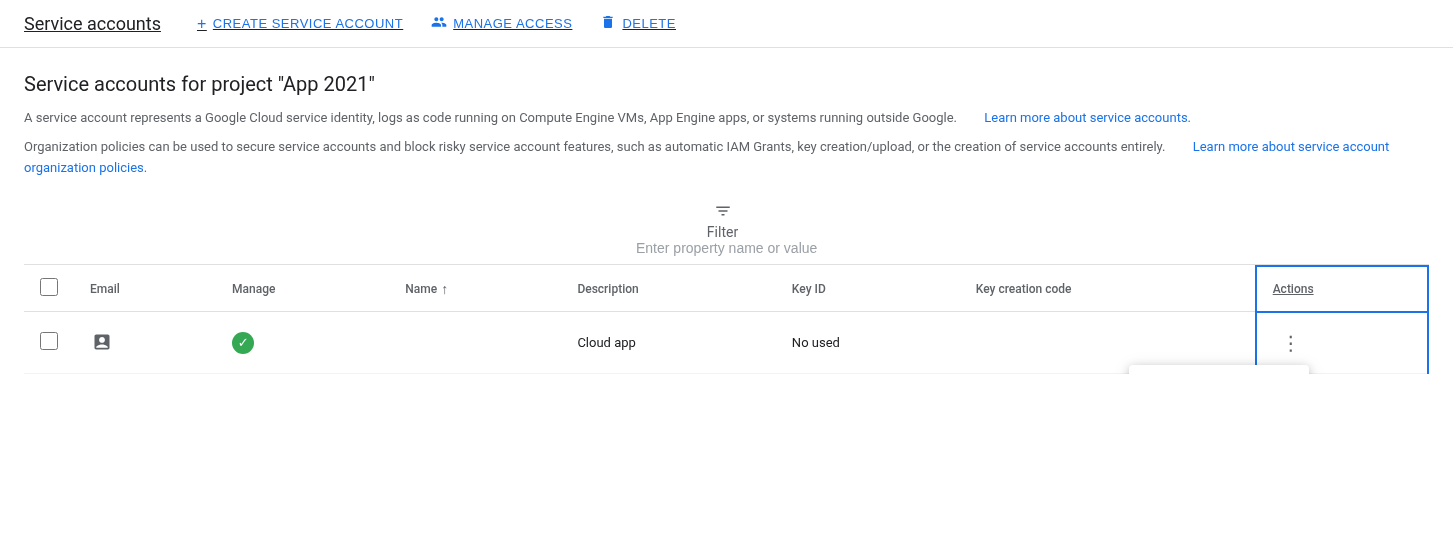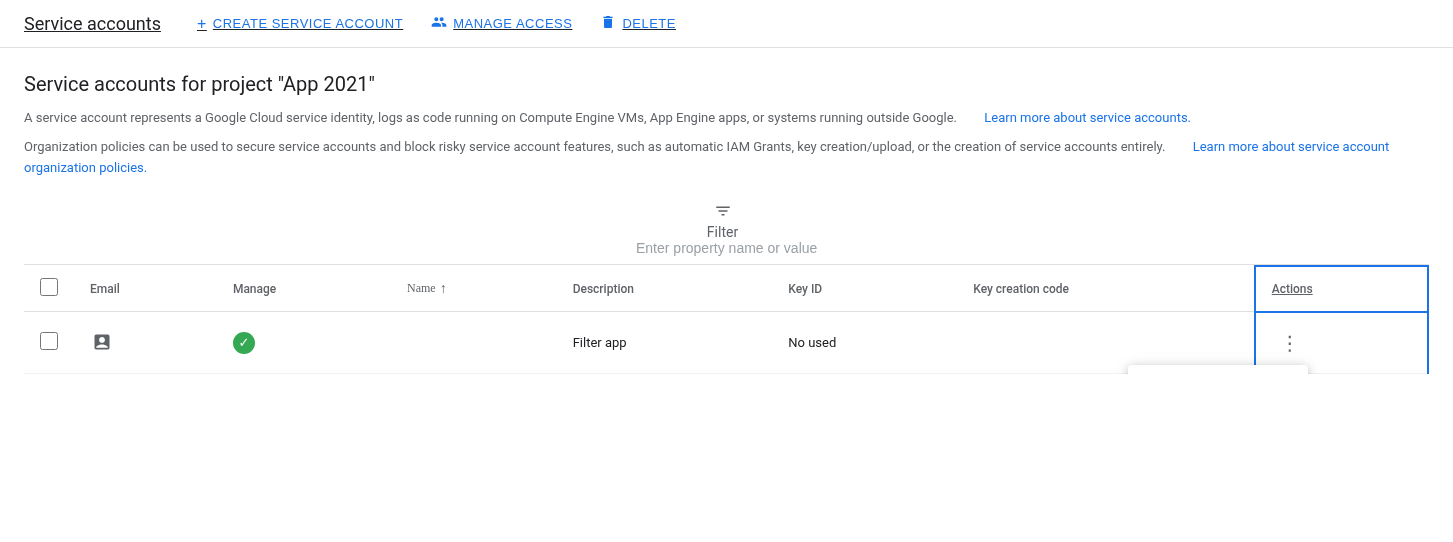"Name" th { font-family: Liberation Serif, serif -> none }
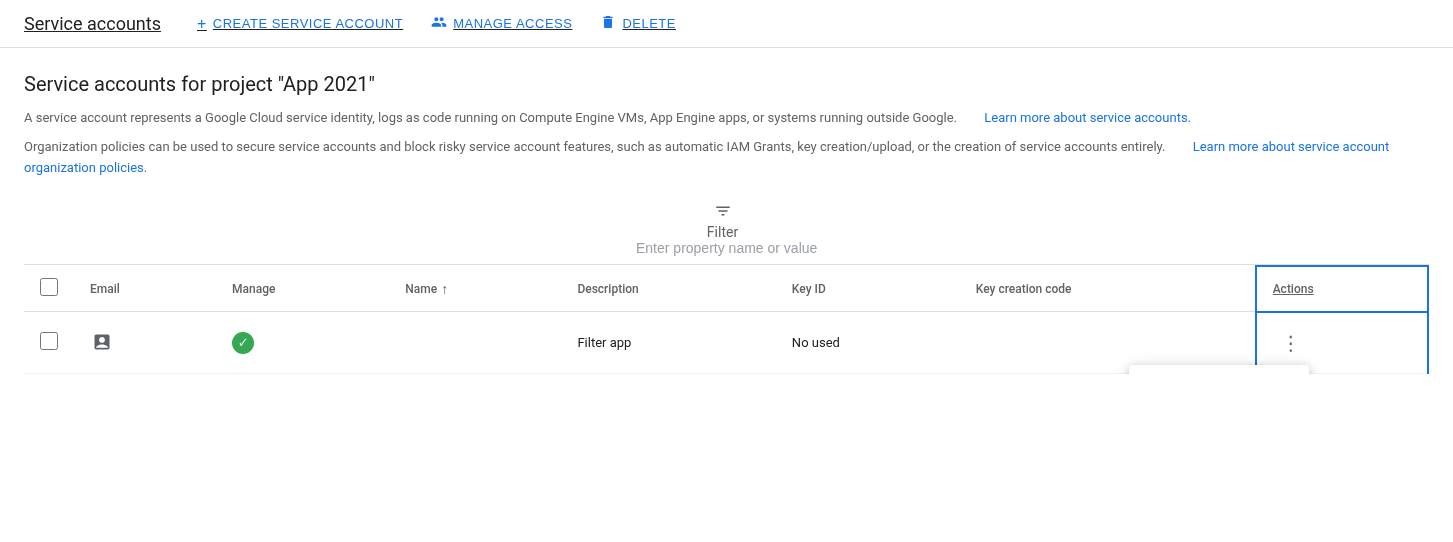"Filter app" span { text: Filter -> Cloud }
